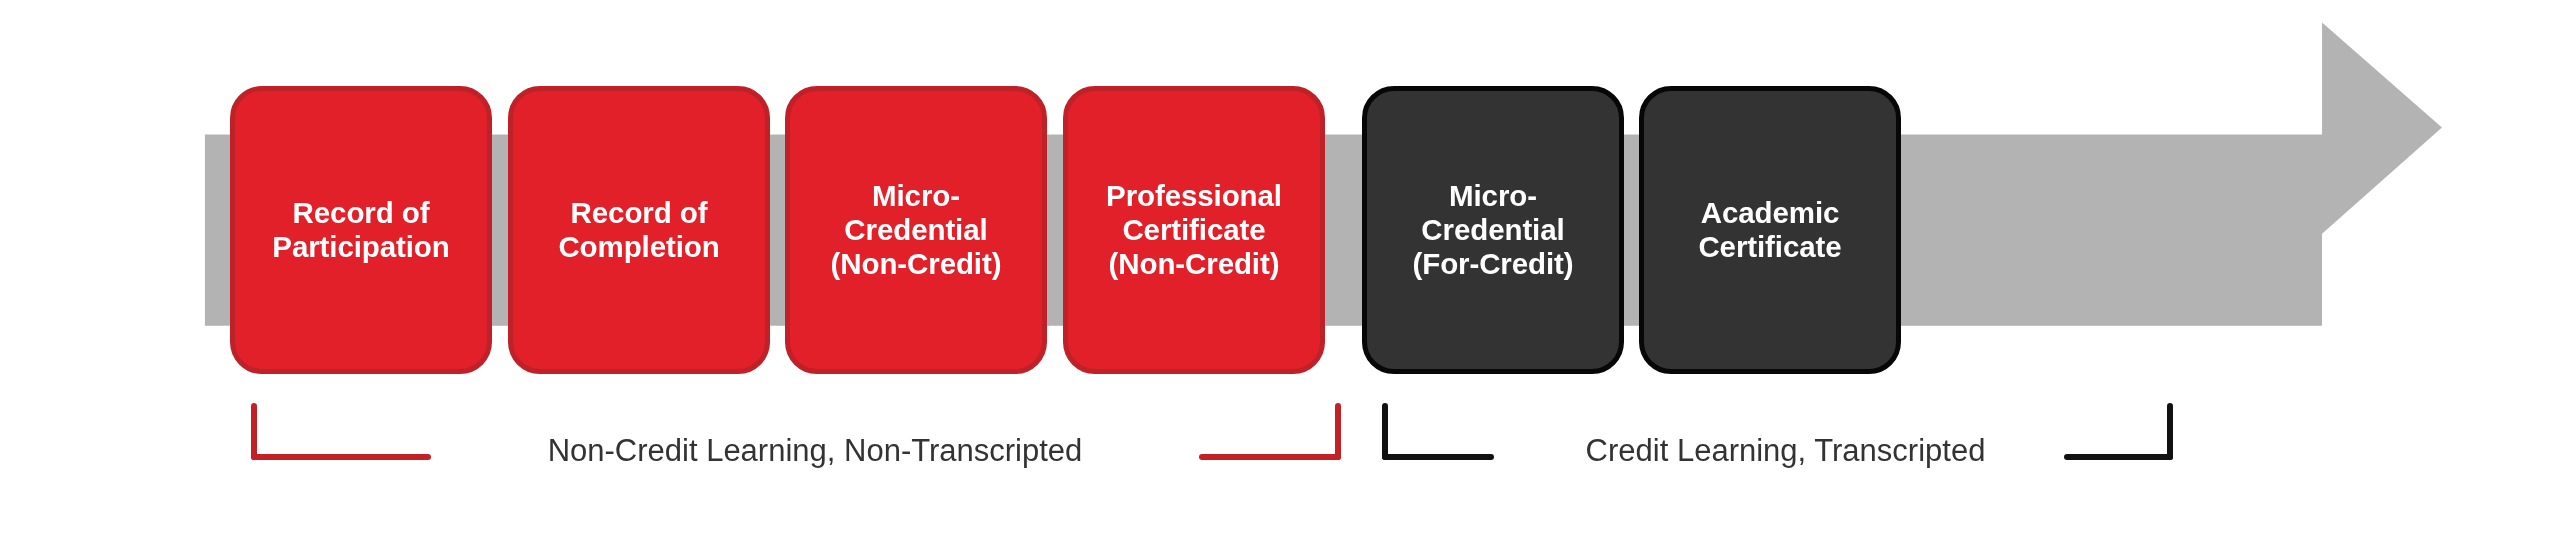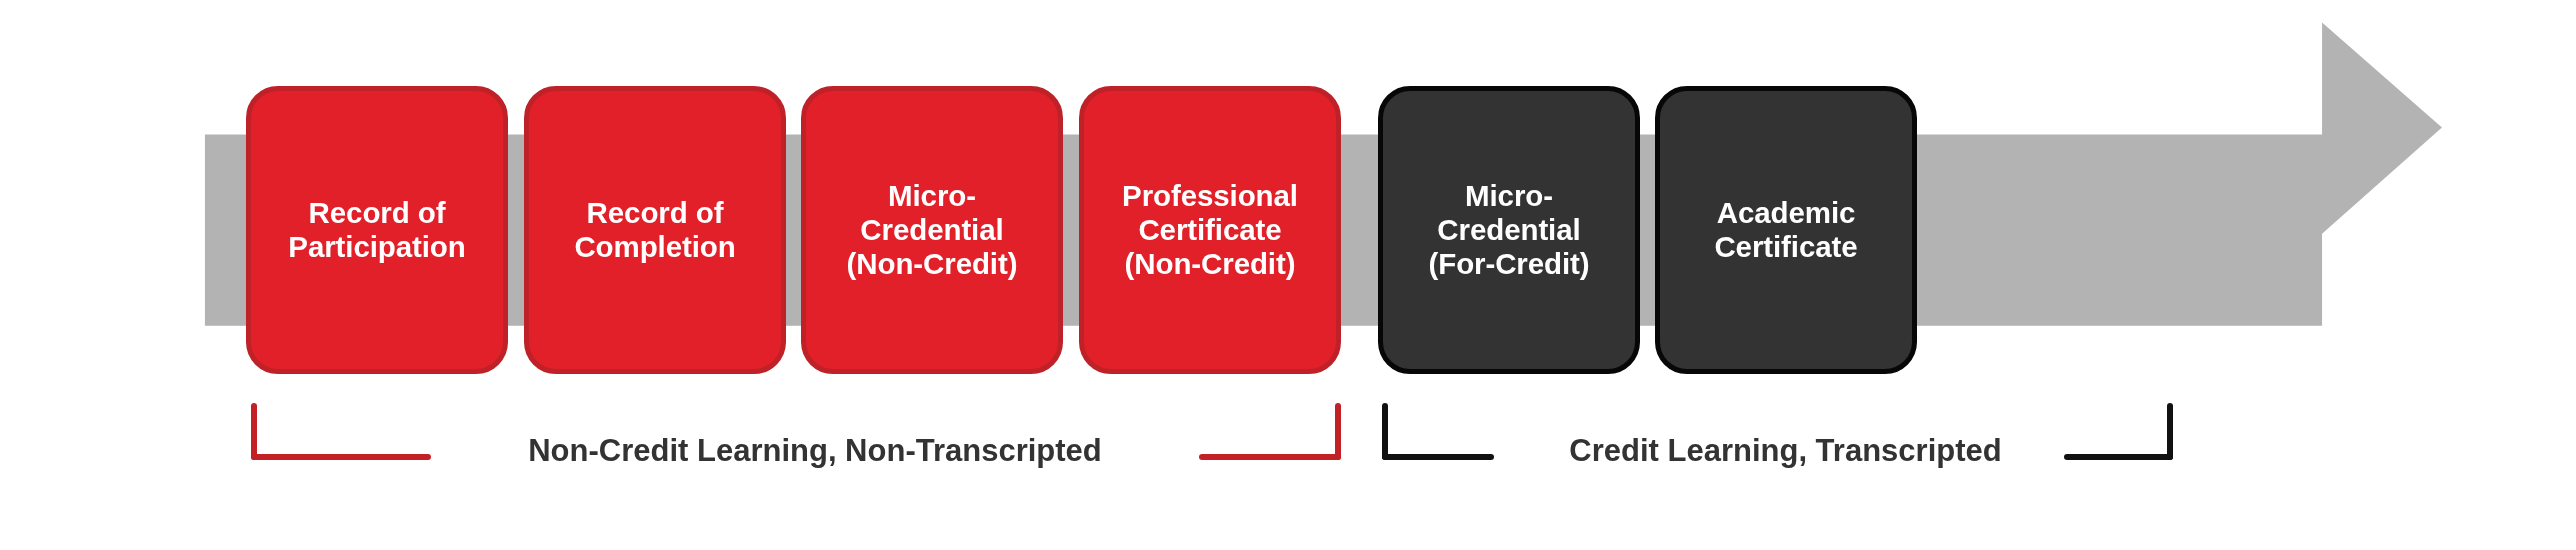"Record of" #card-row { left: 246px -> 230px }
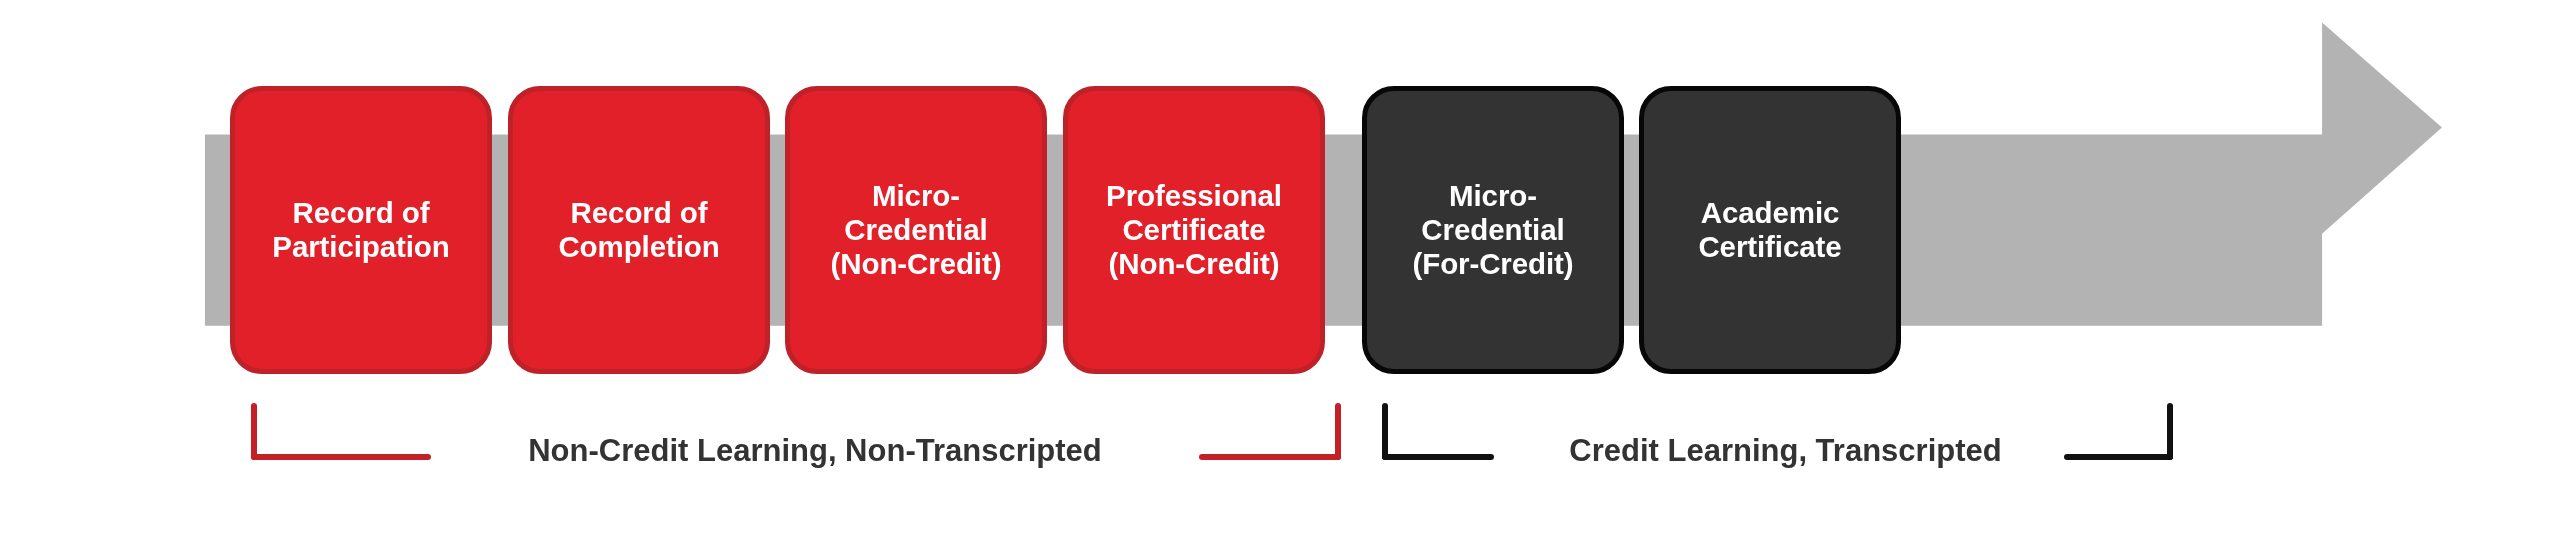"Non-Credit Learning, Non-Transcripted" .bracket-label { font-weight: bold -> normal }
